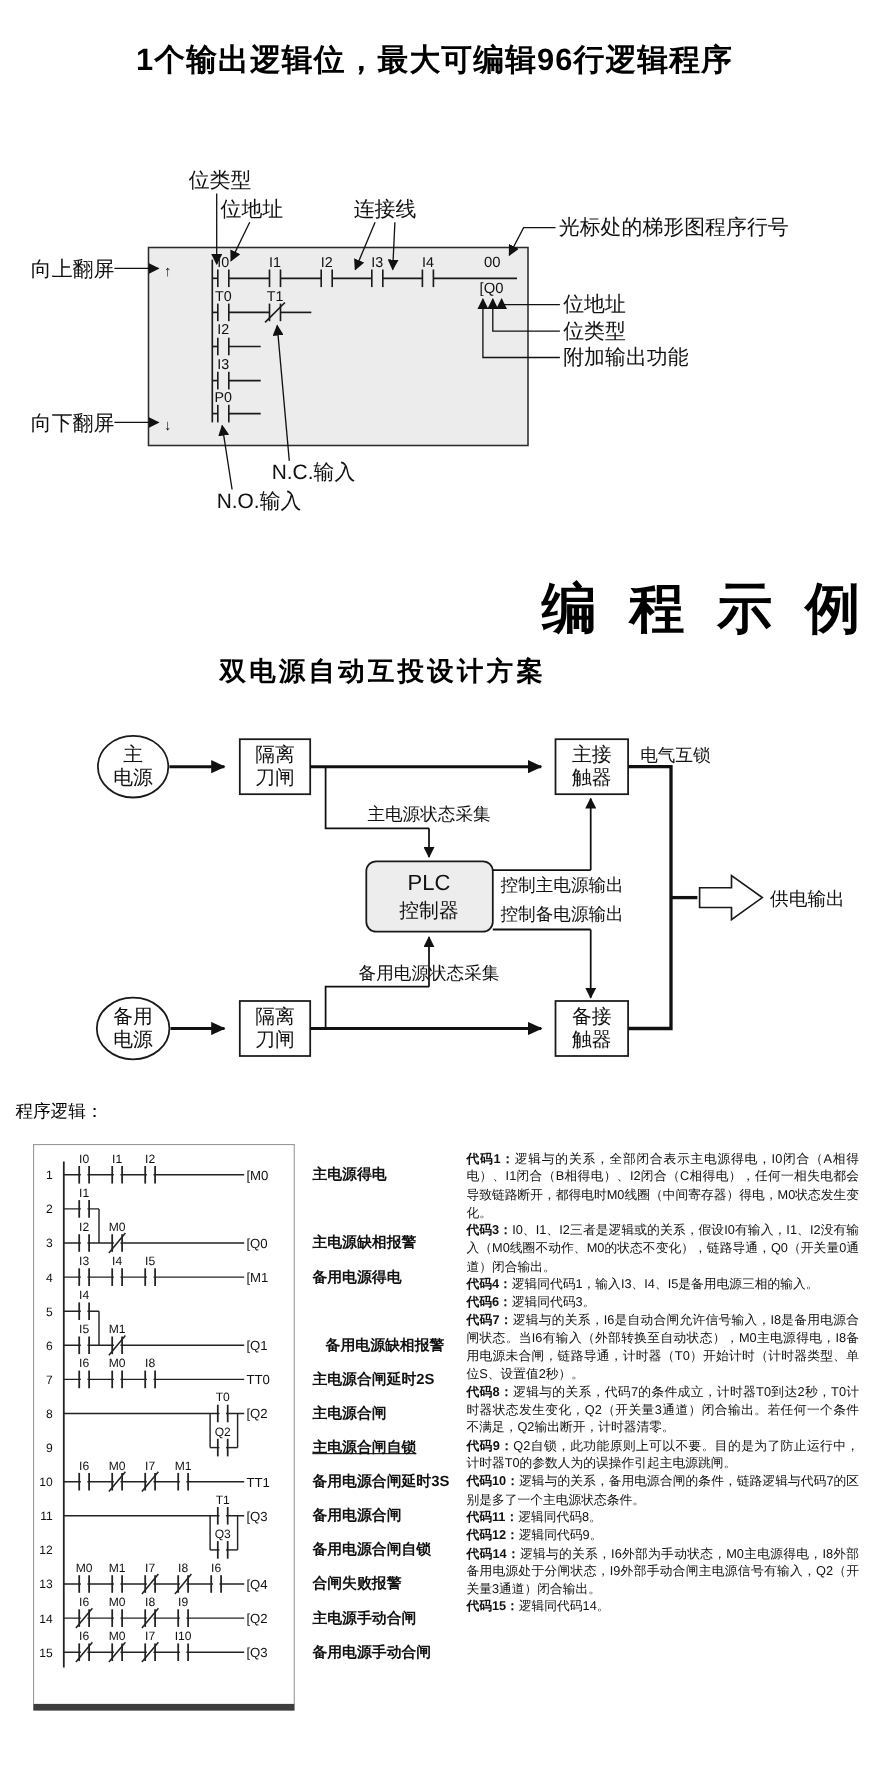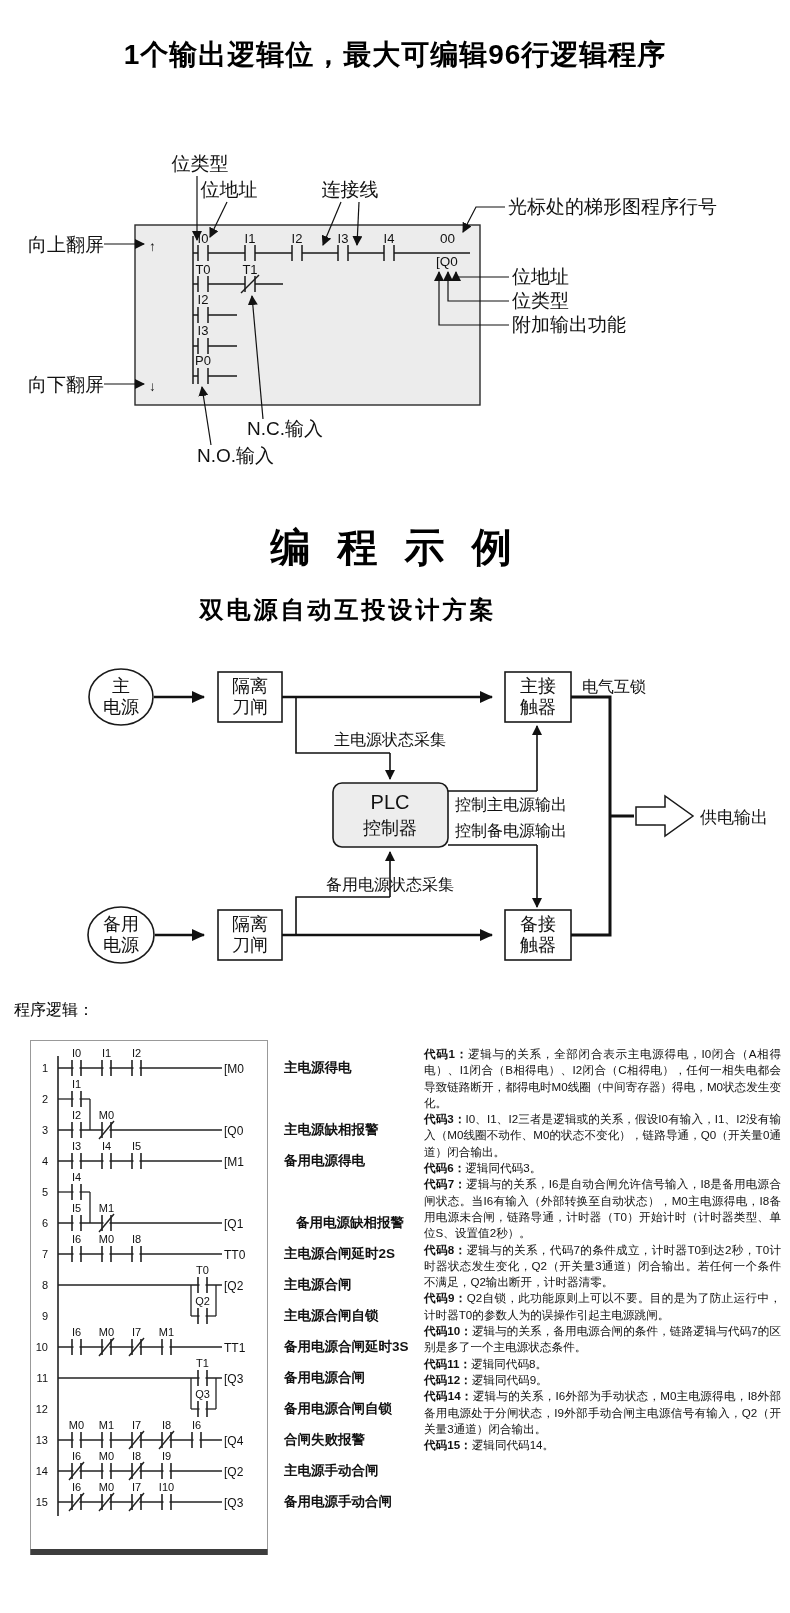"编 程 示 例" .ex-title { font-size: 40px -> 50px; text-align: center -> right }
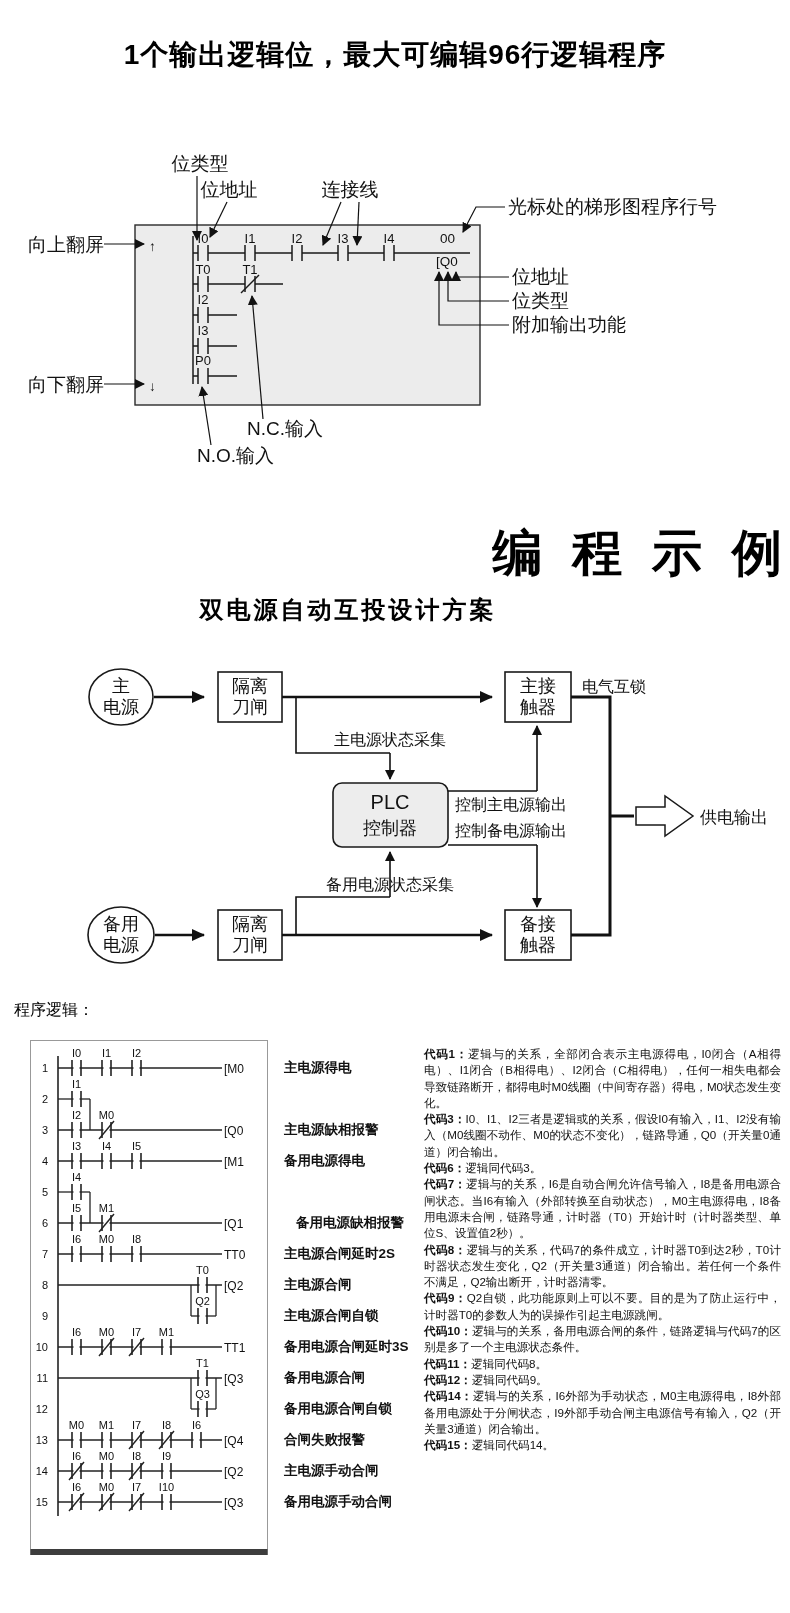"代码4：逻辑同代码1，输入I3、I4、I5是备用电源三相的输入。" p { html: none -> <p><b>代码4：</b><span>逻辑同代码1，输入I3、I4、I5是备用电源三相的输入。</span></p> }
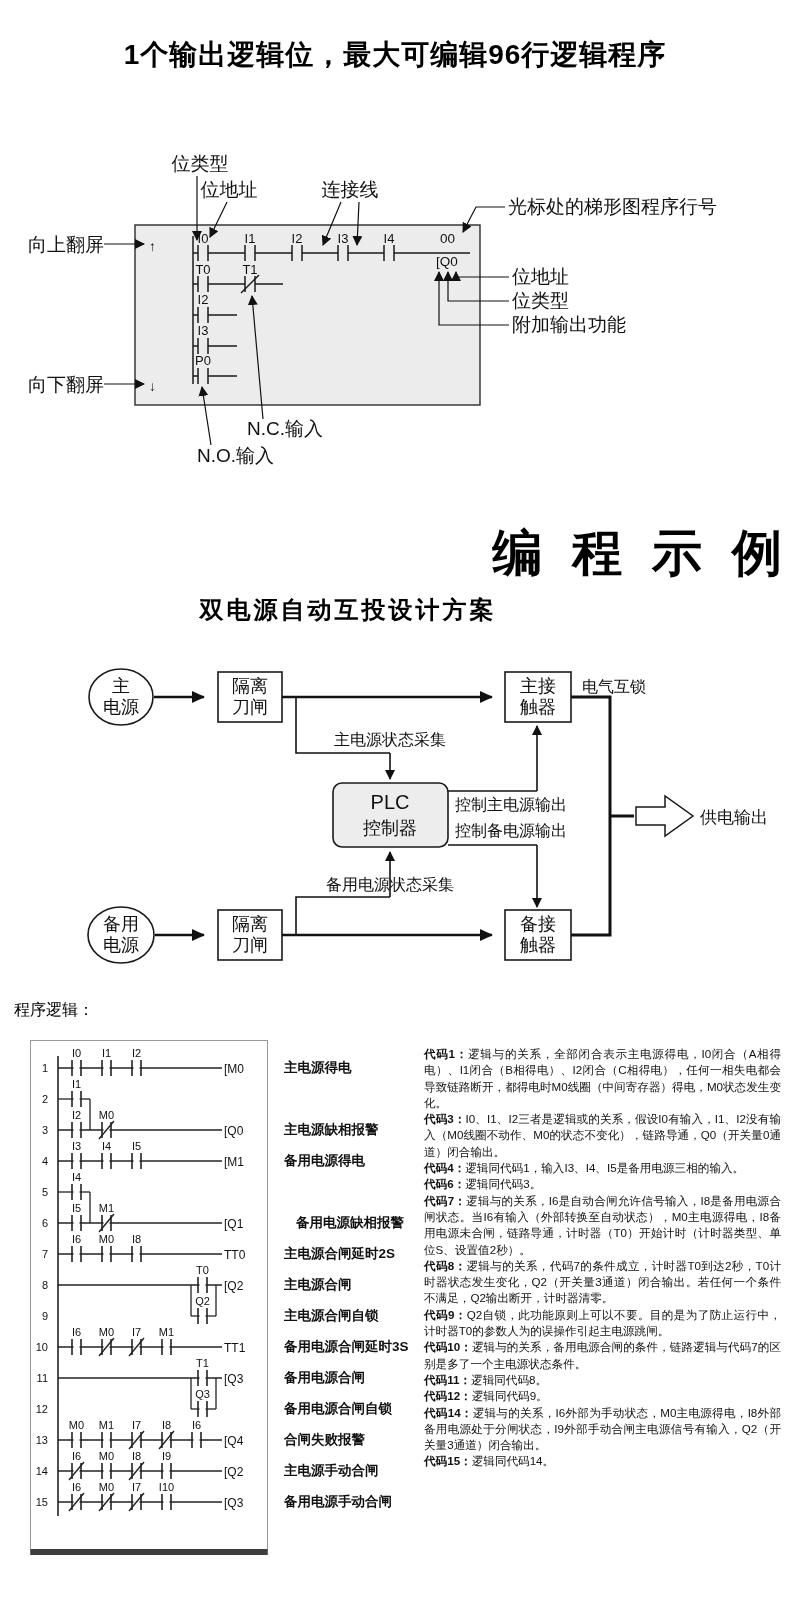"主电源合闸自锁" div.rung-label { text-decoration: none -> underline }
